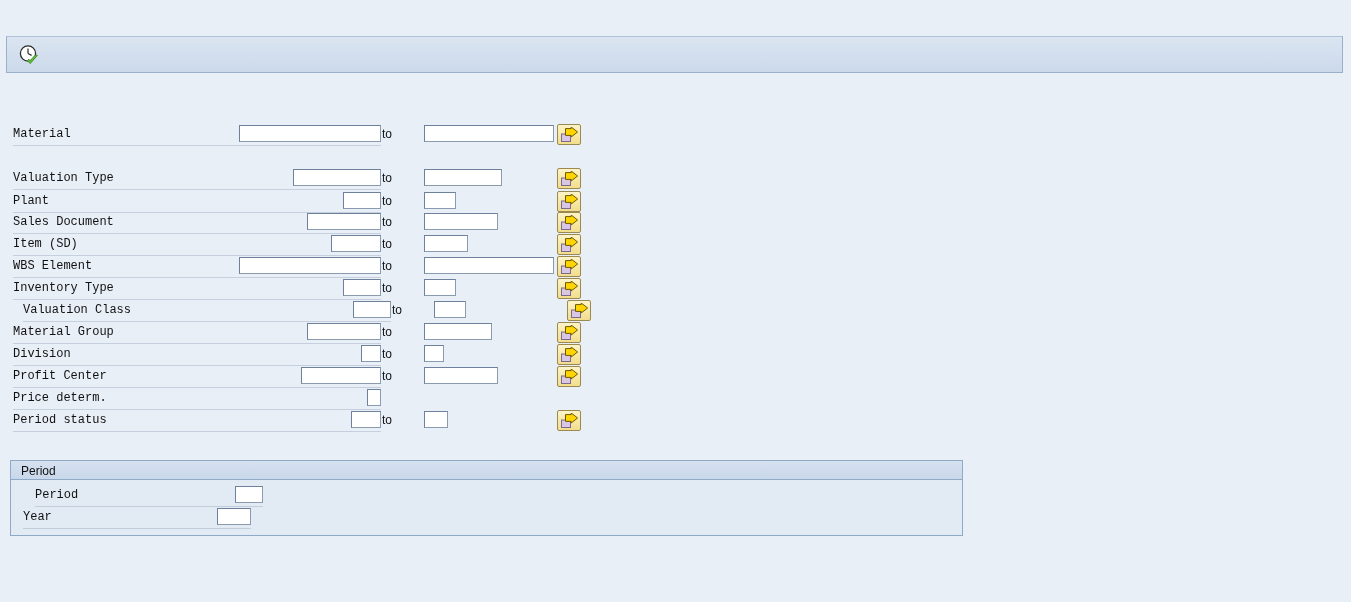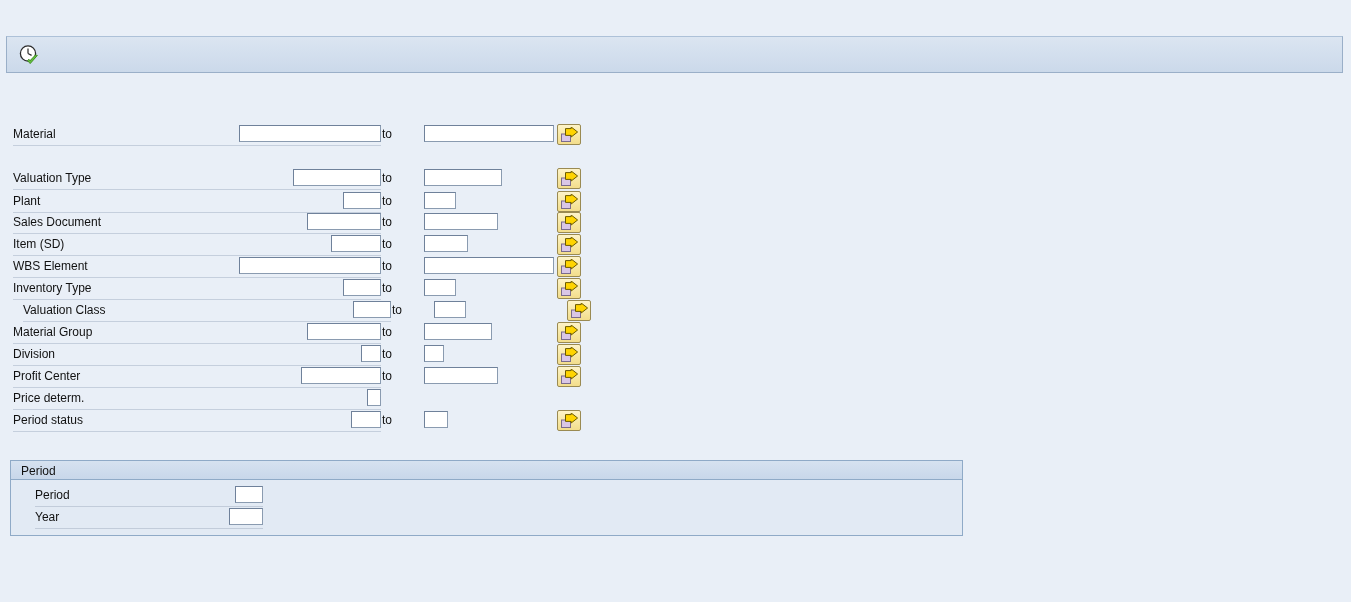"Material" .row .label { font-family: none -> Liberation Mono, monospace }
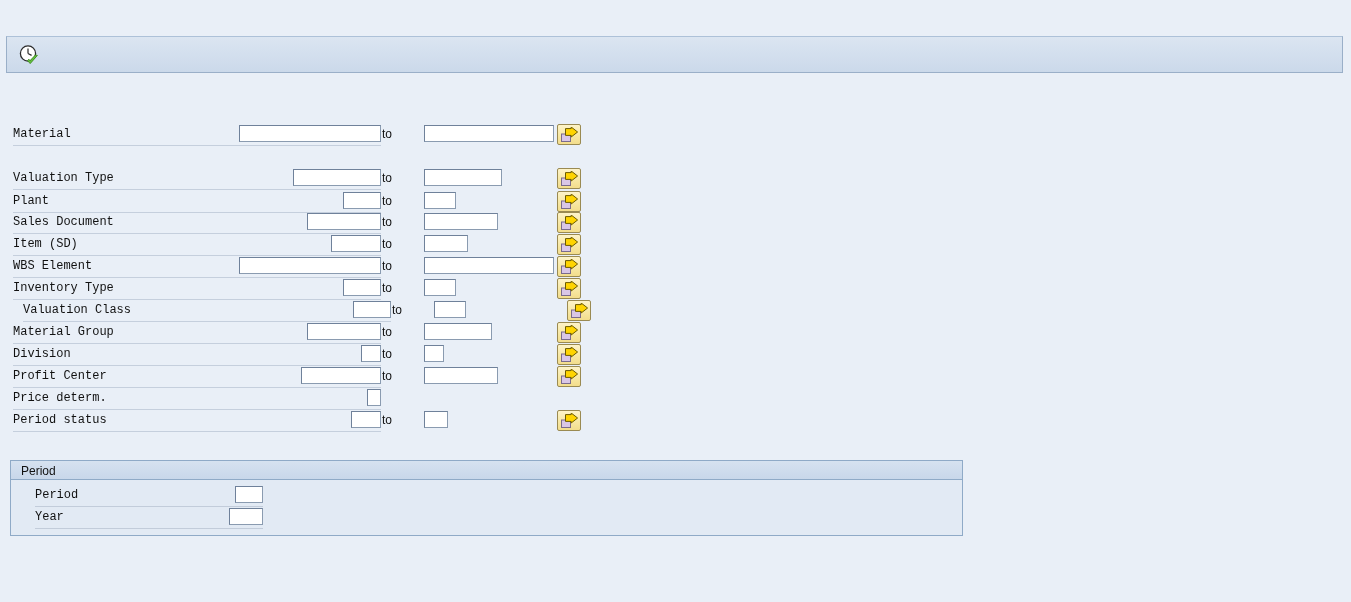"Year" div.row { left: 14px -> 2px }
